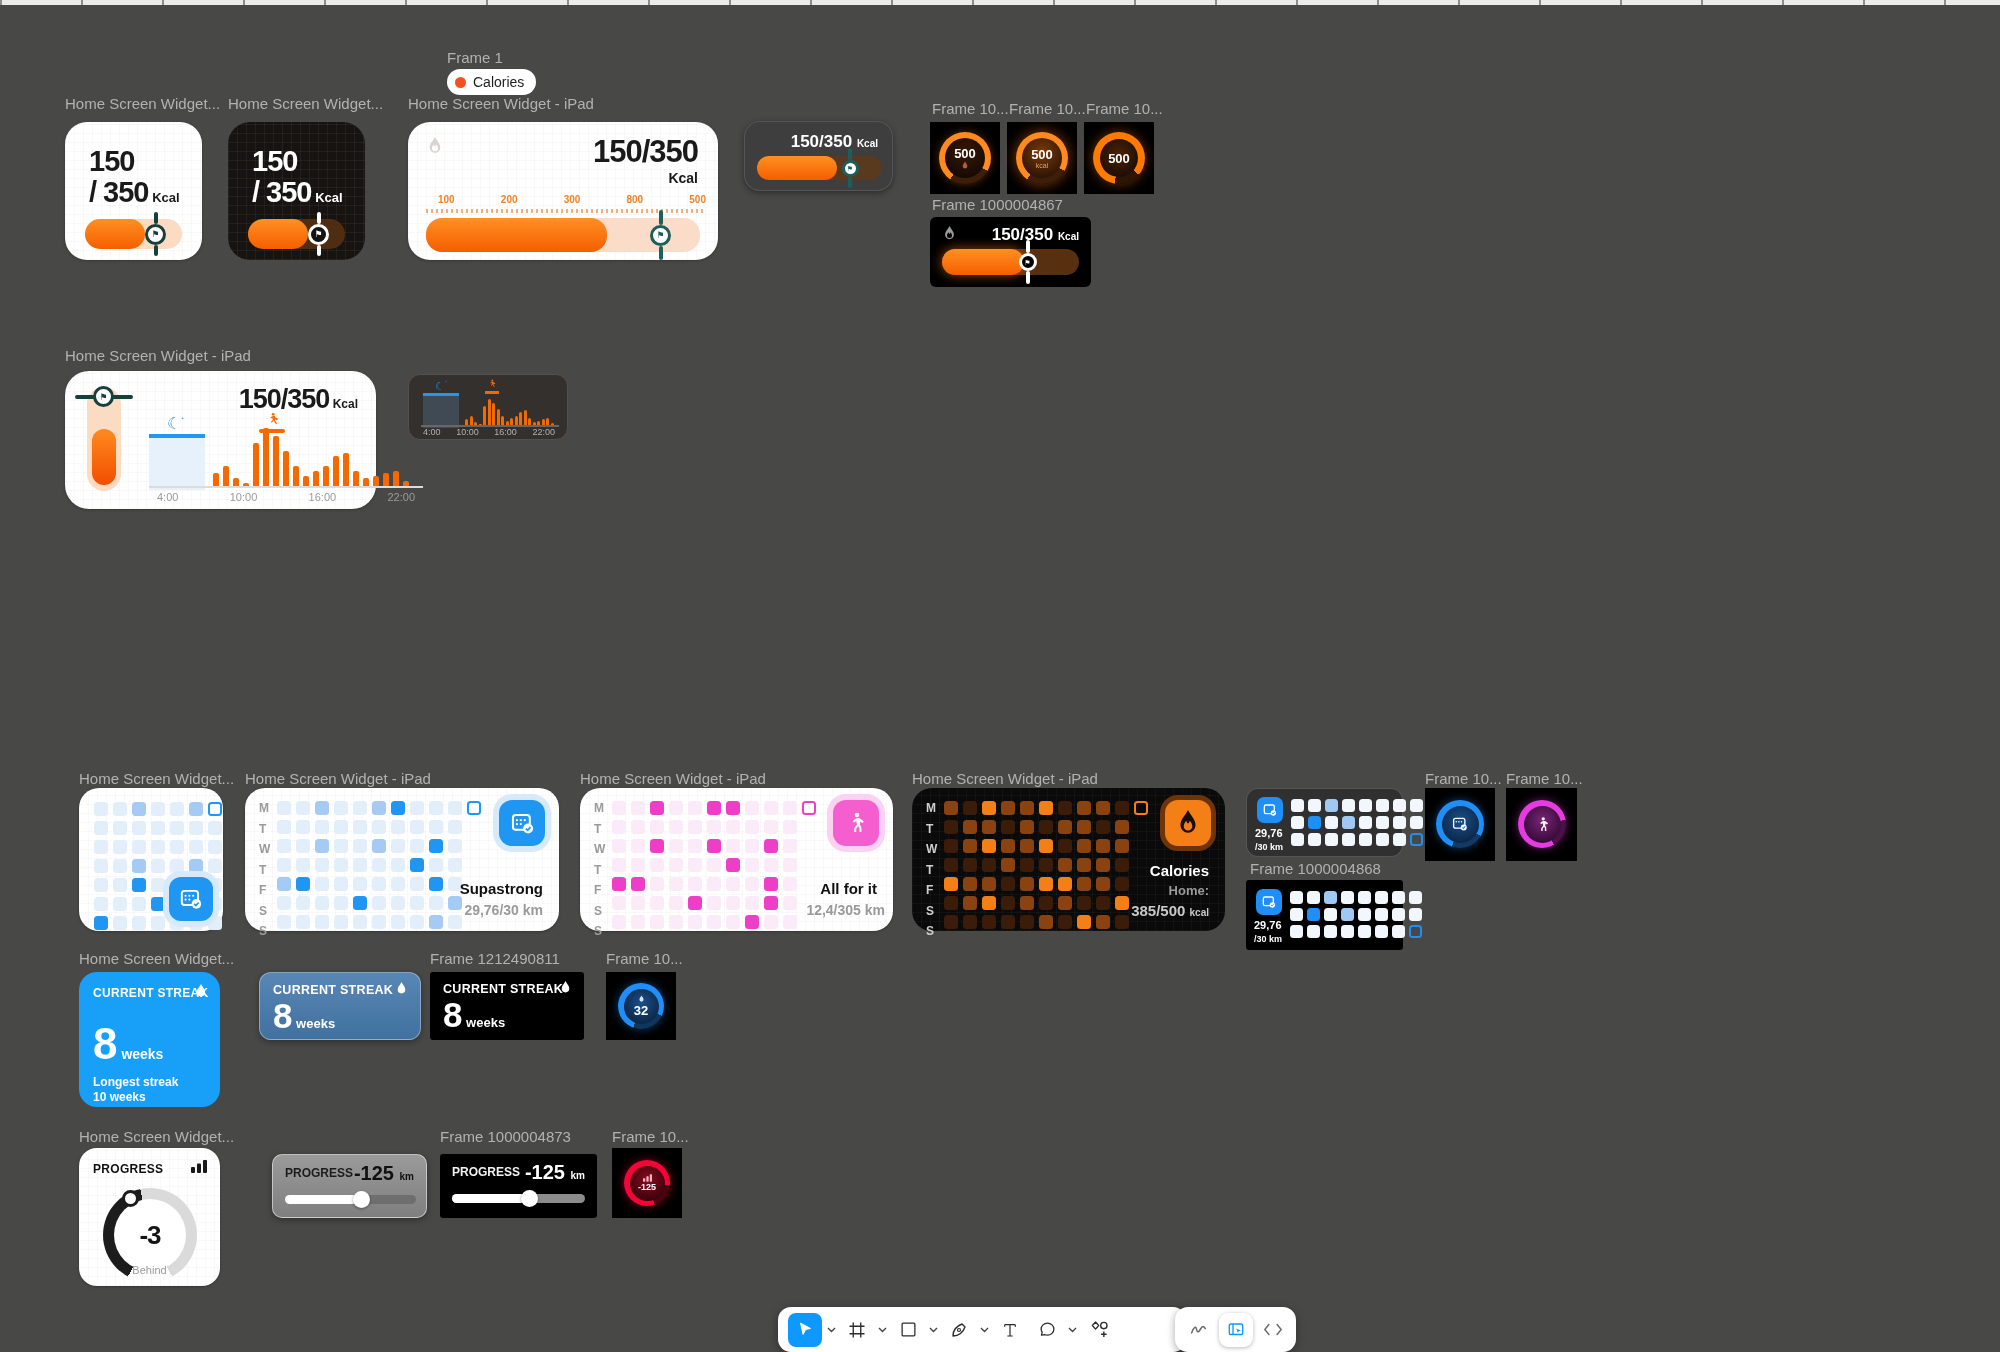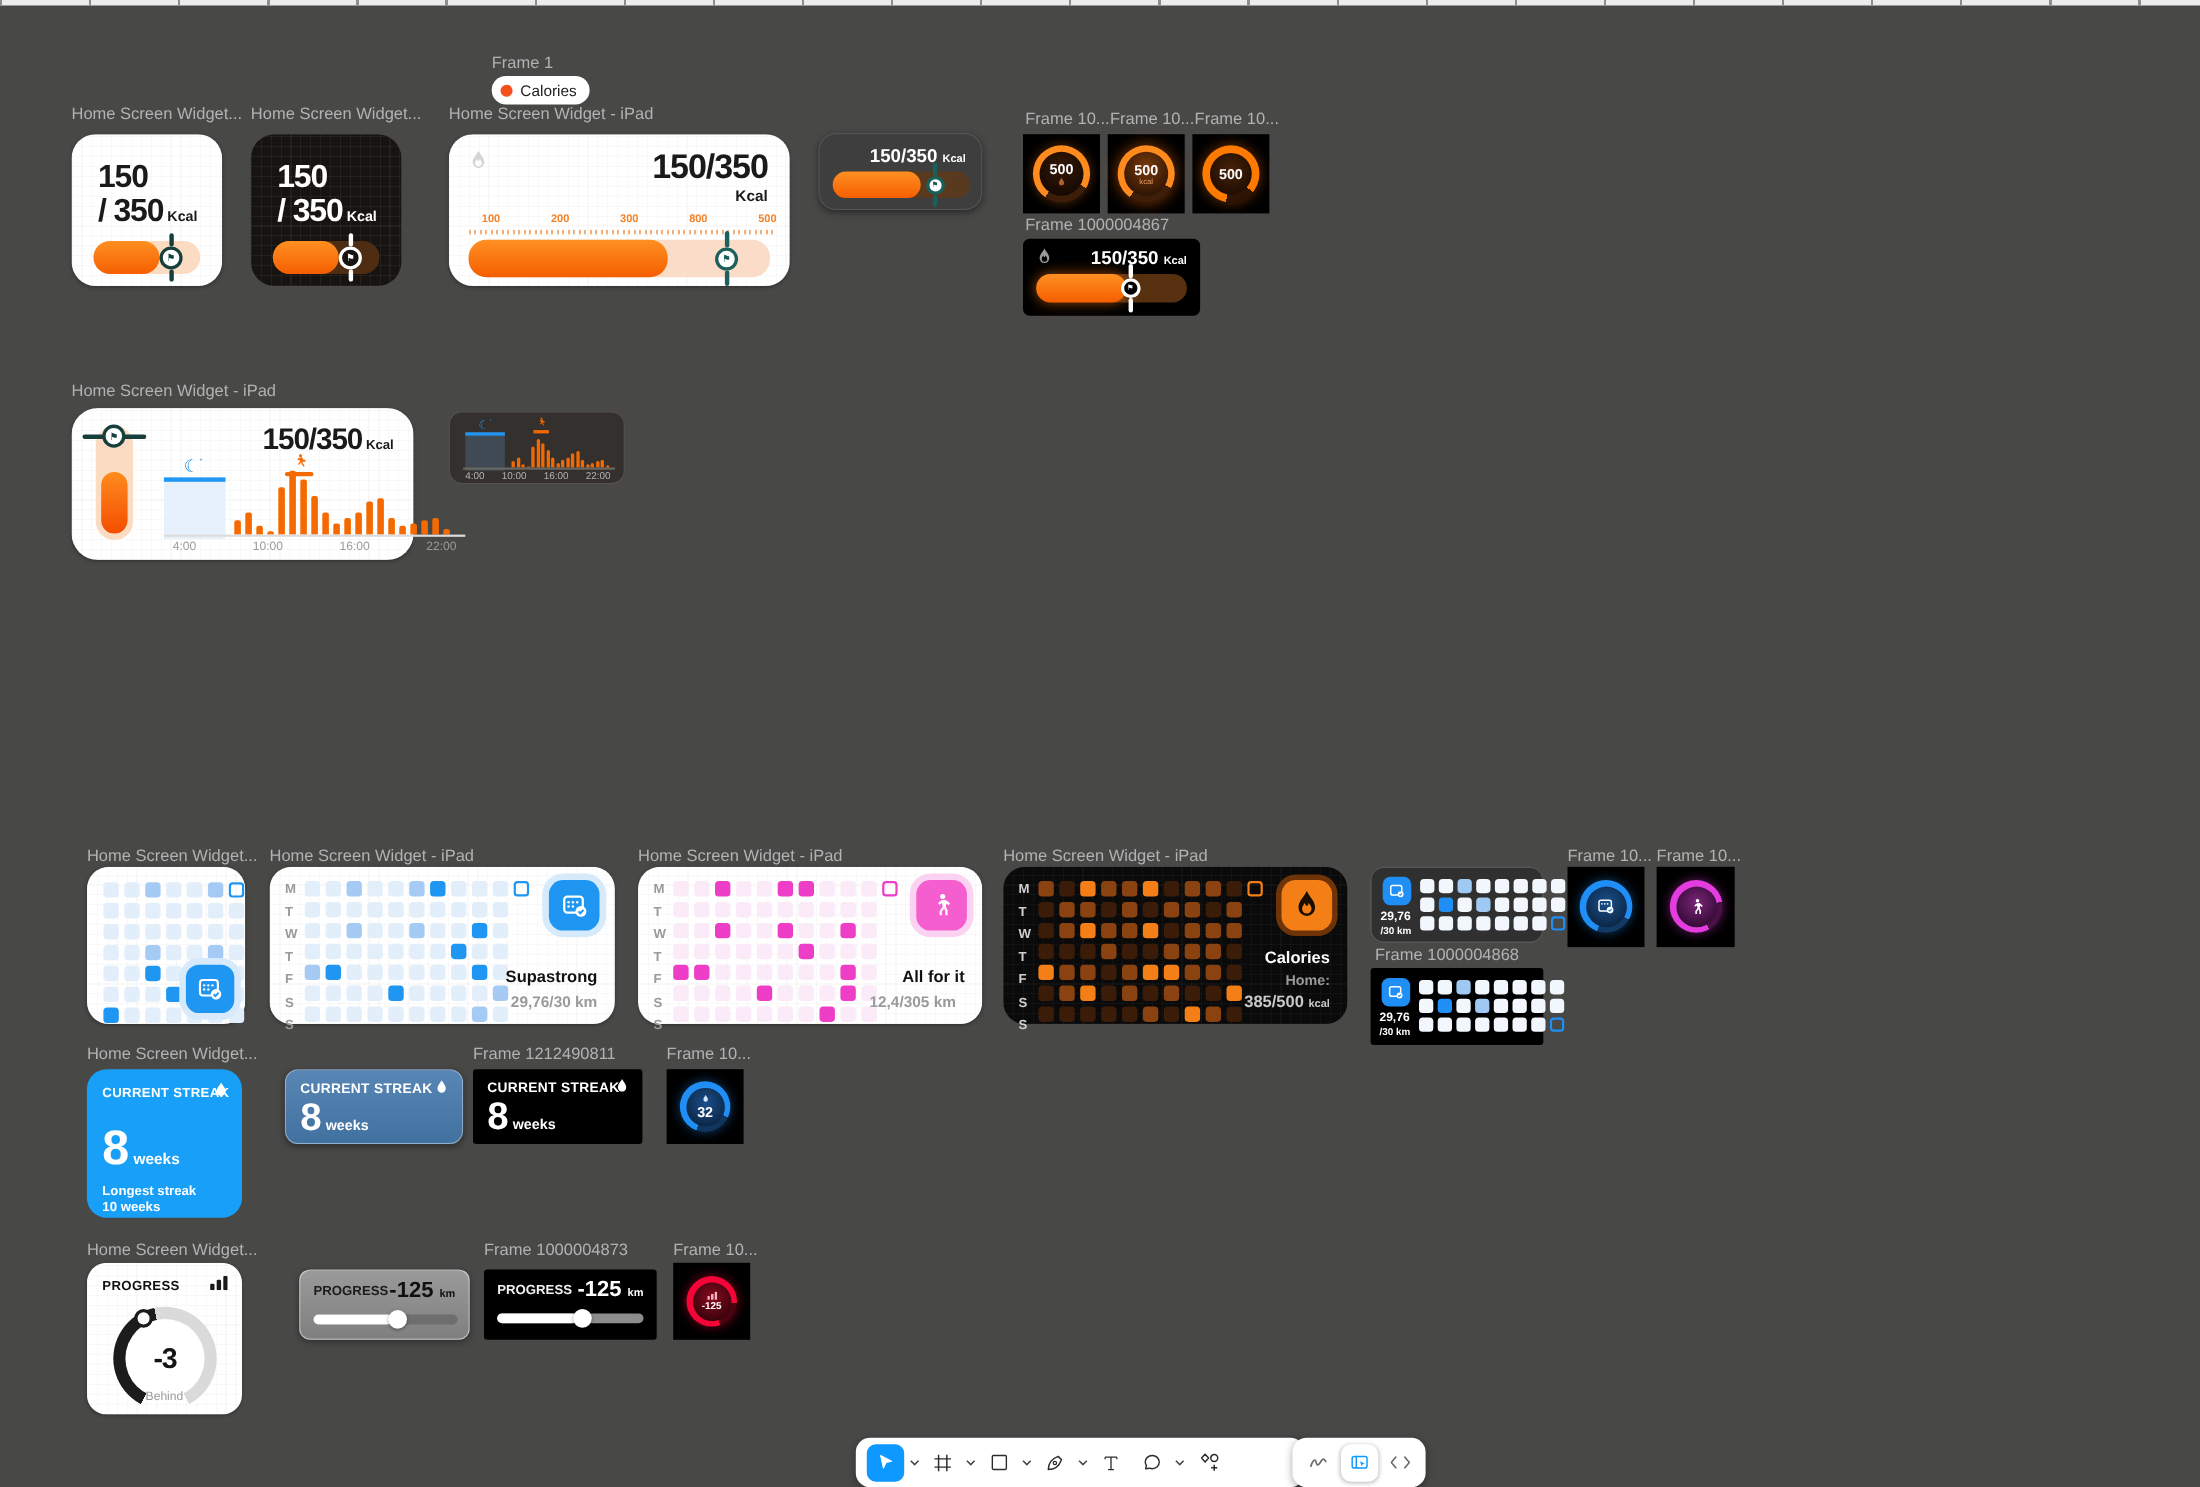"12,4/305 km" div { right: 24px -> 8px }
